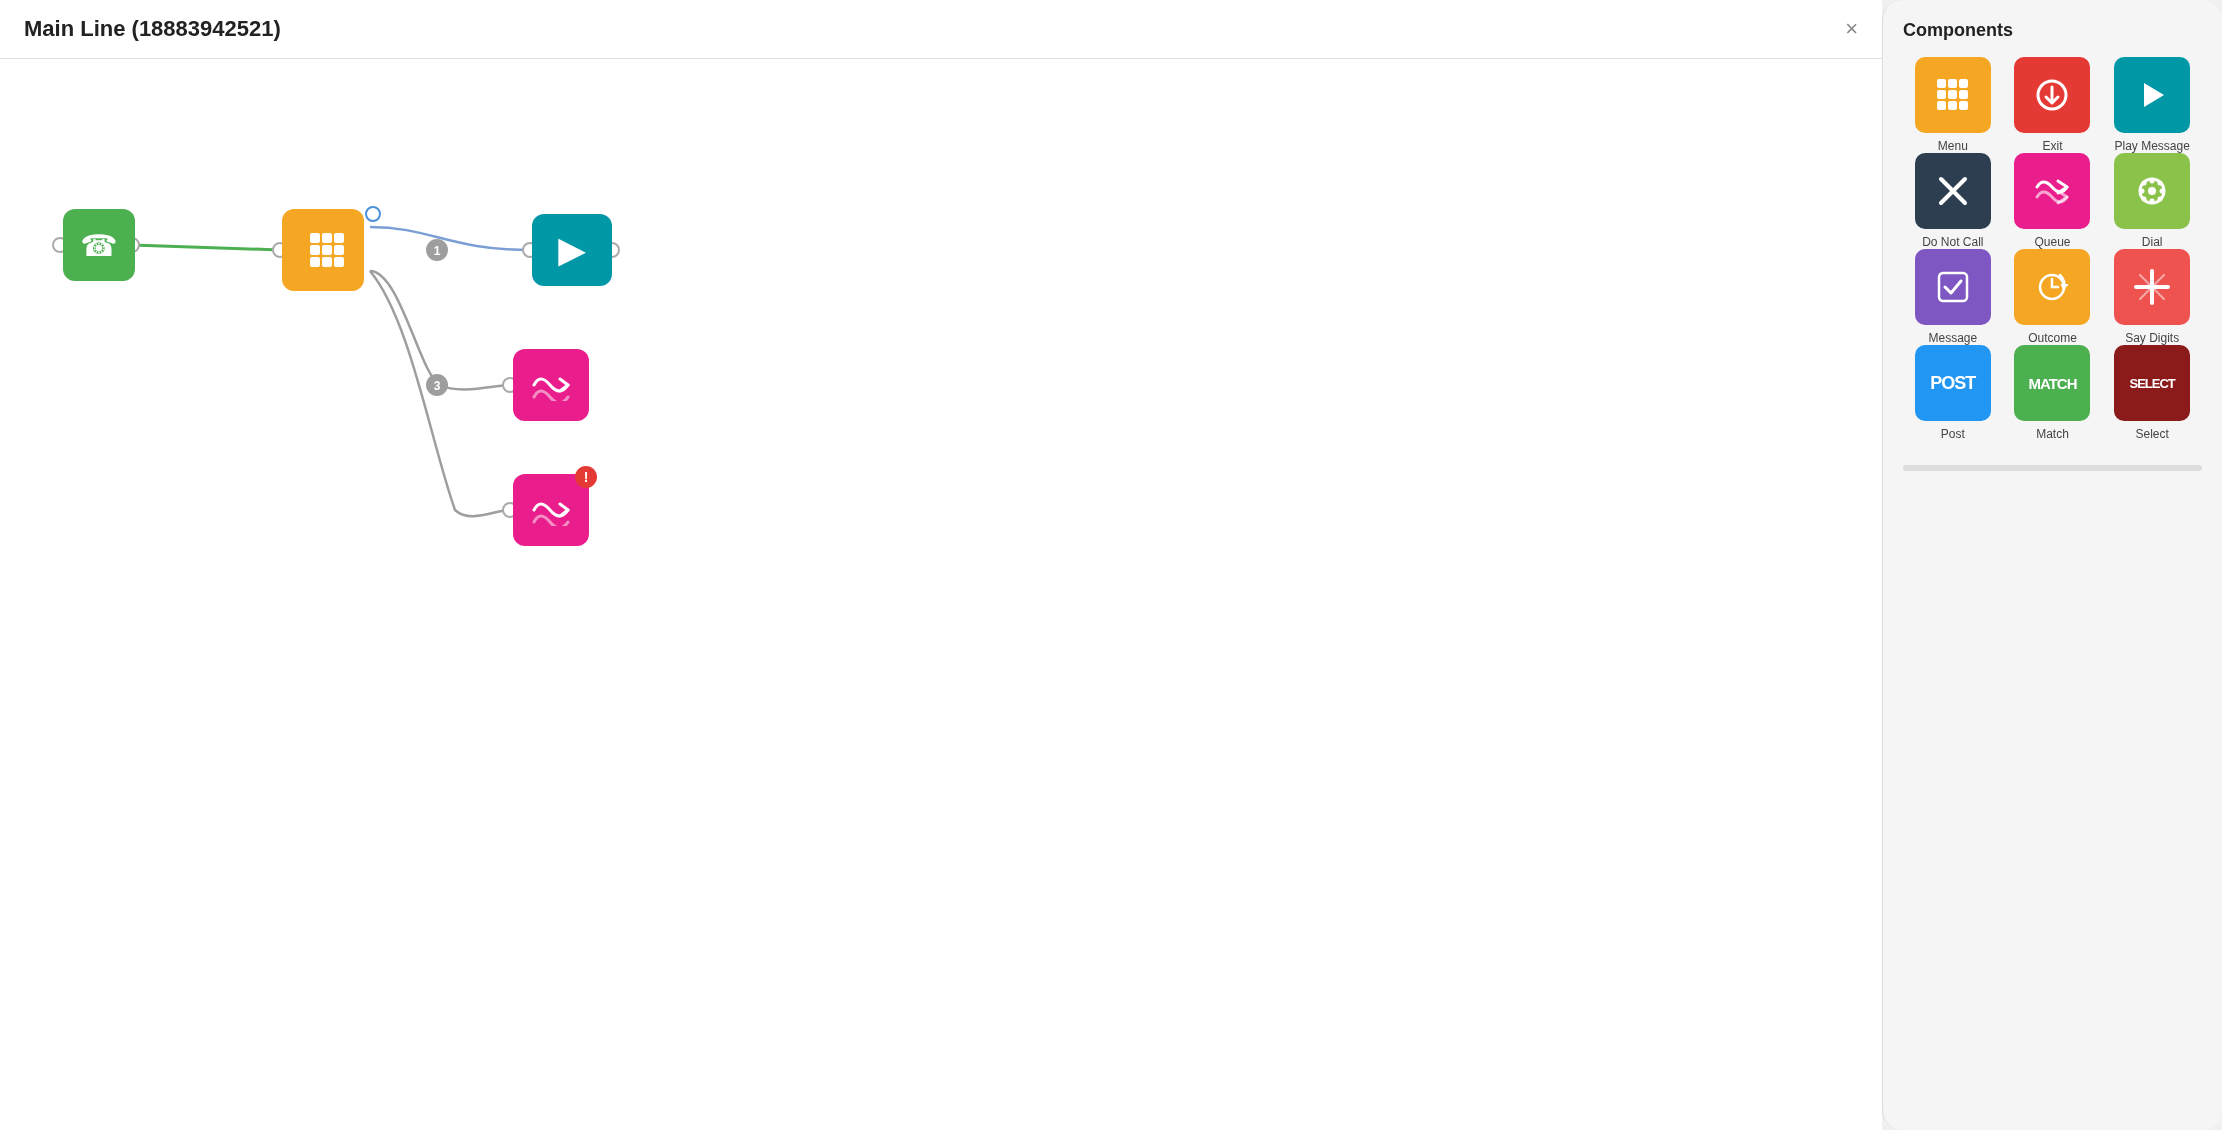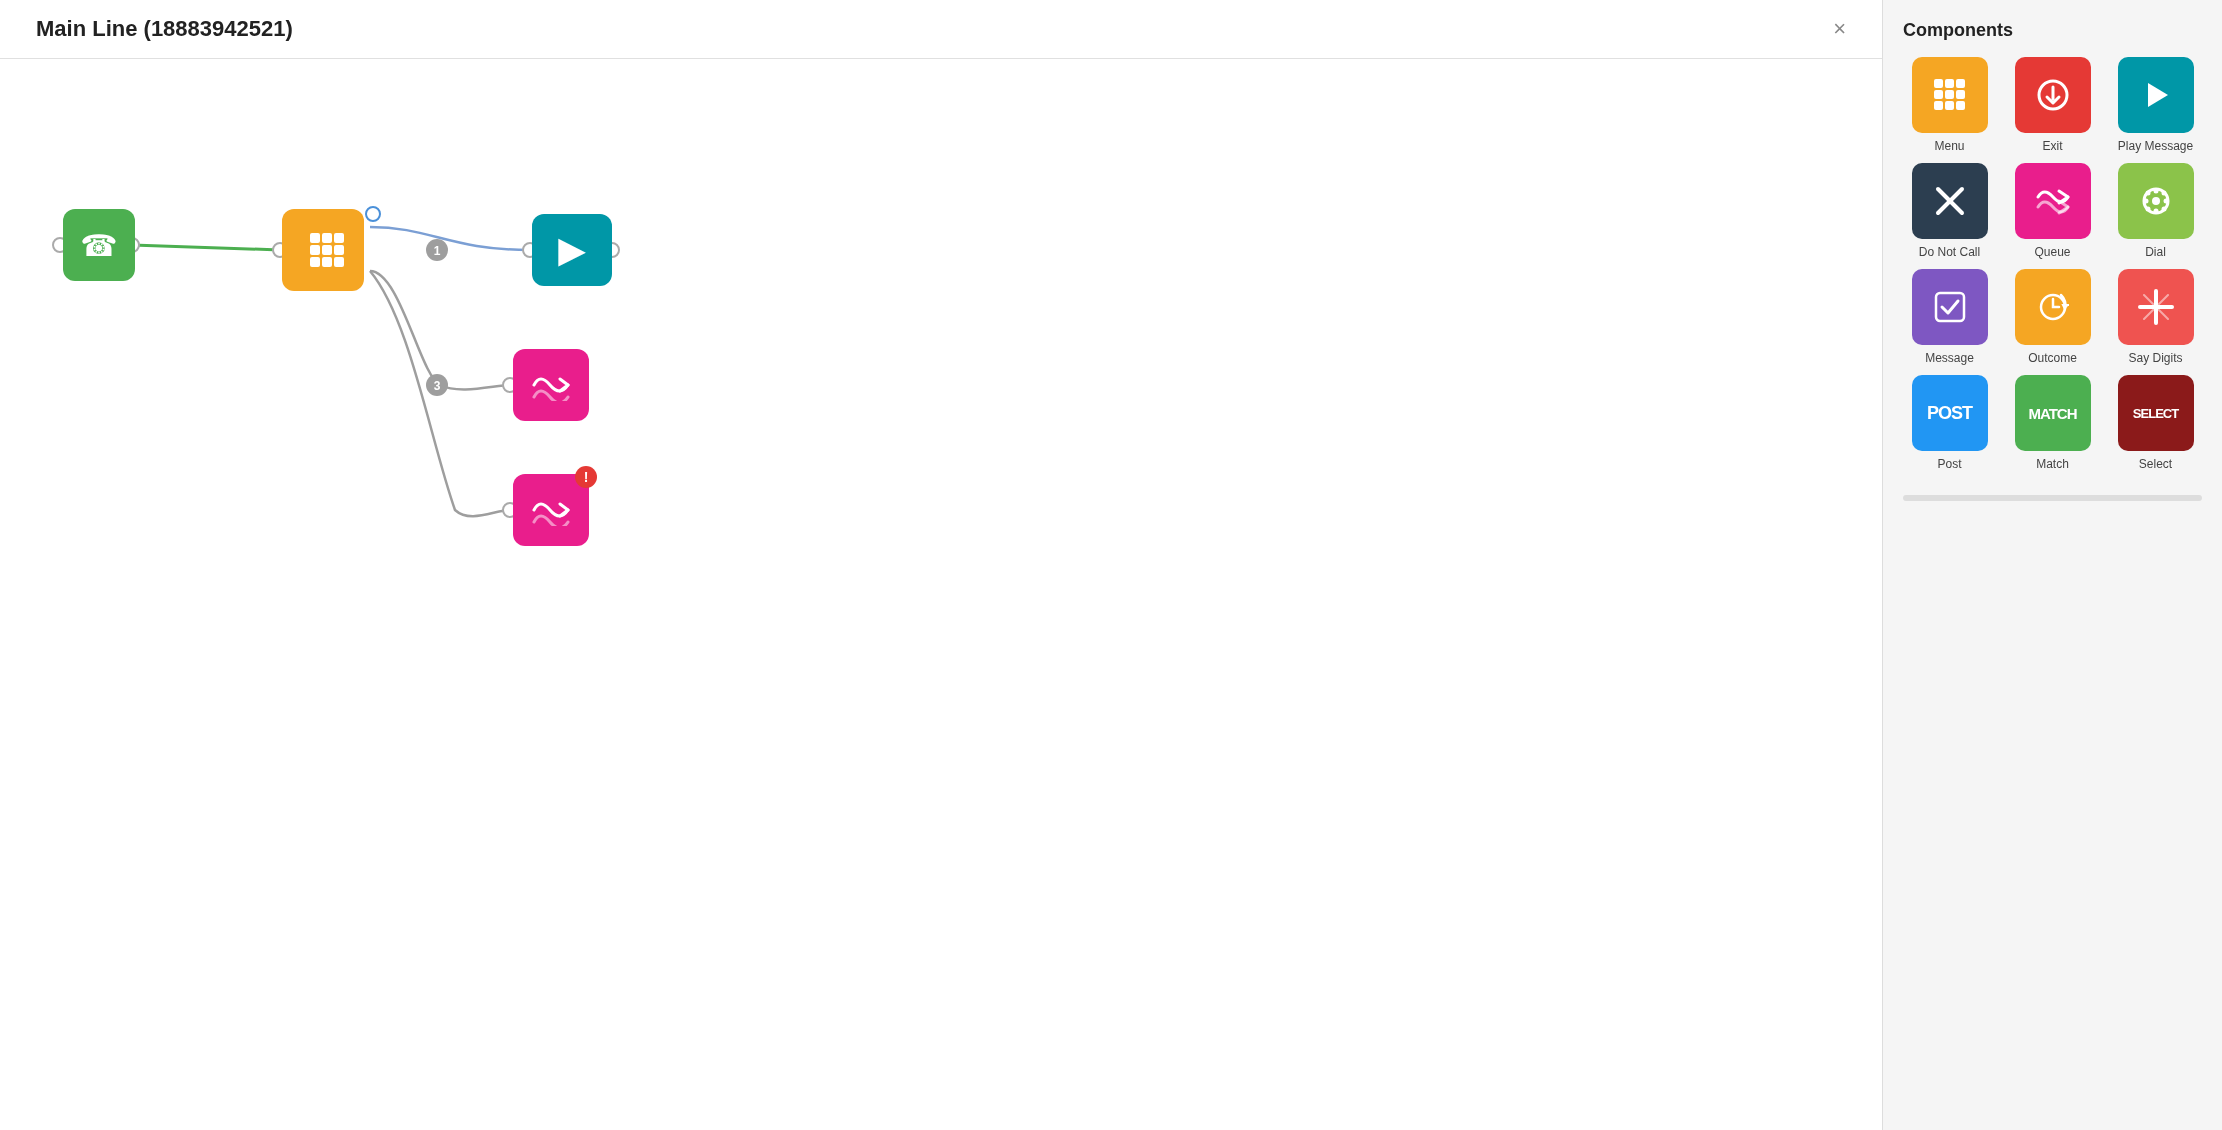"Main Line (18883942521)" .canvas-header { padding: 16px 36px -> 16px 24px }
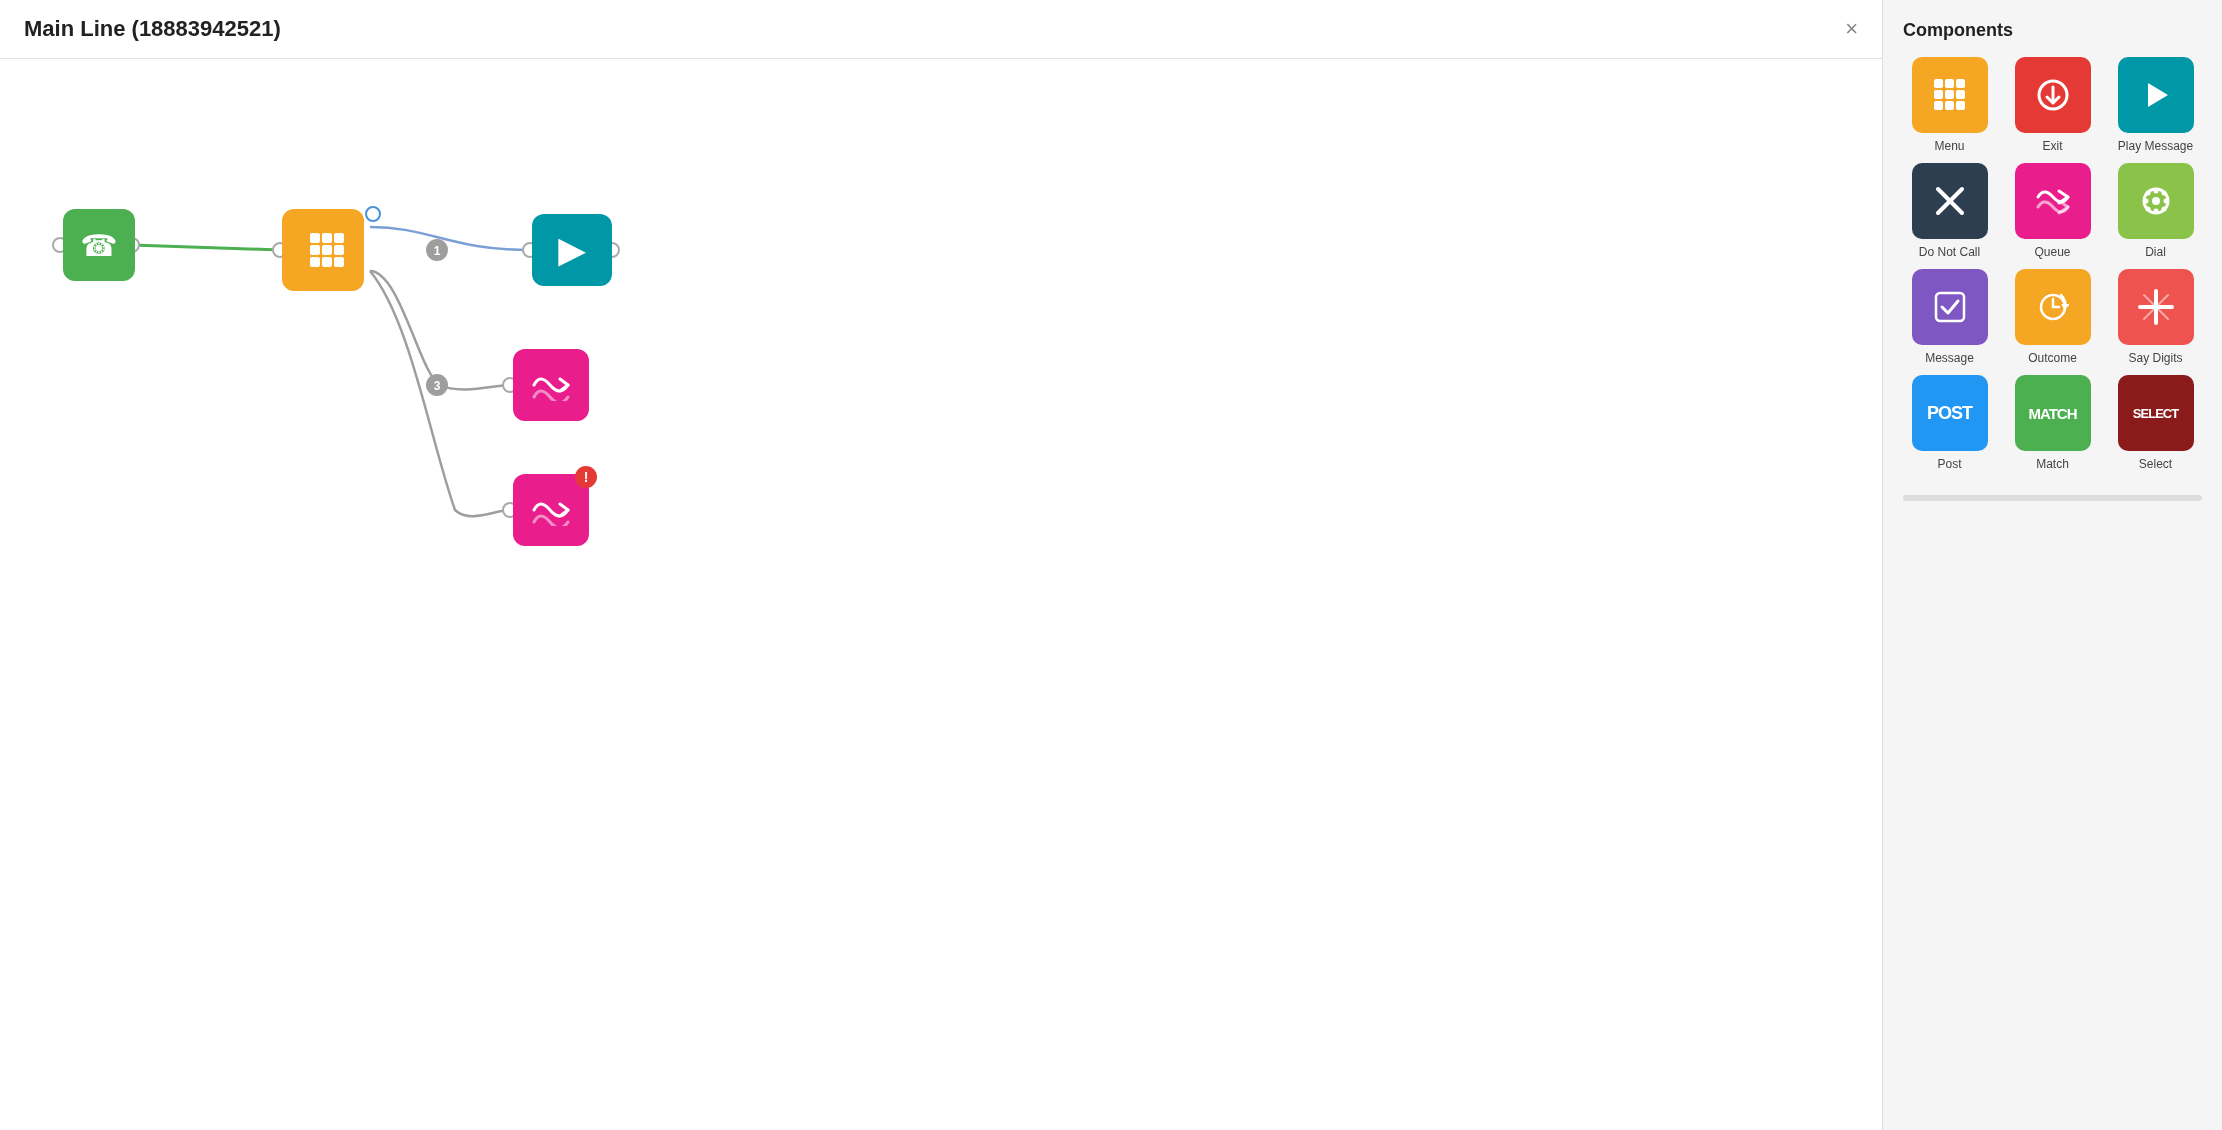"Components" .right-panel { border-radius: none -> 20px }
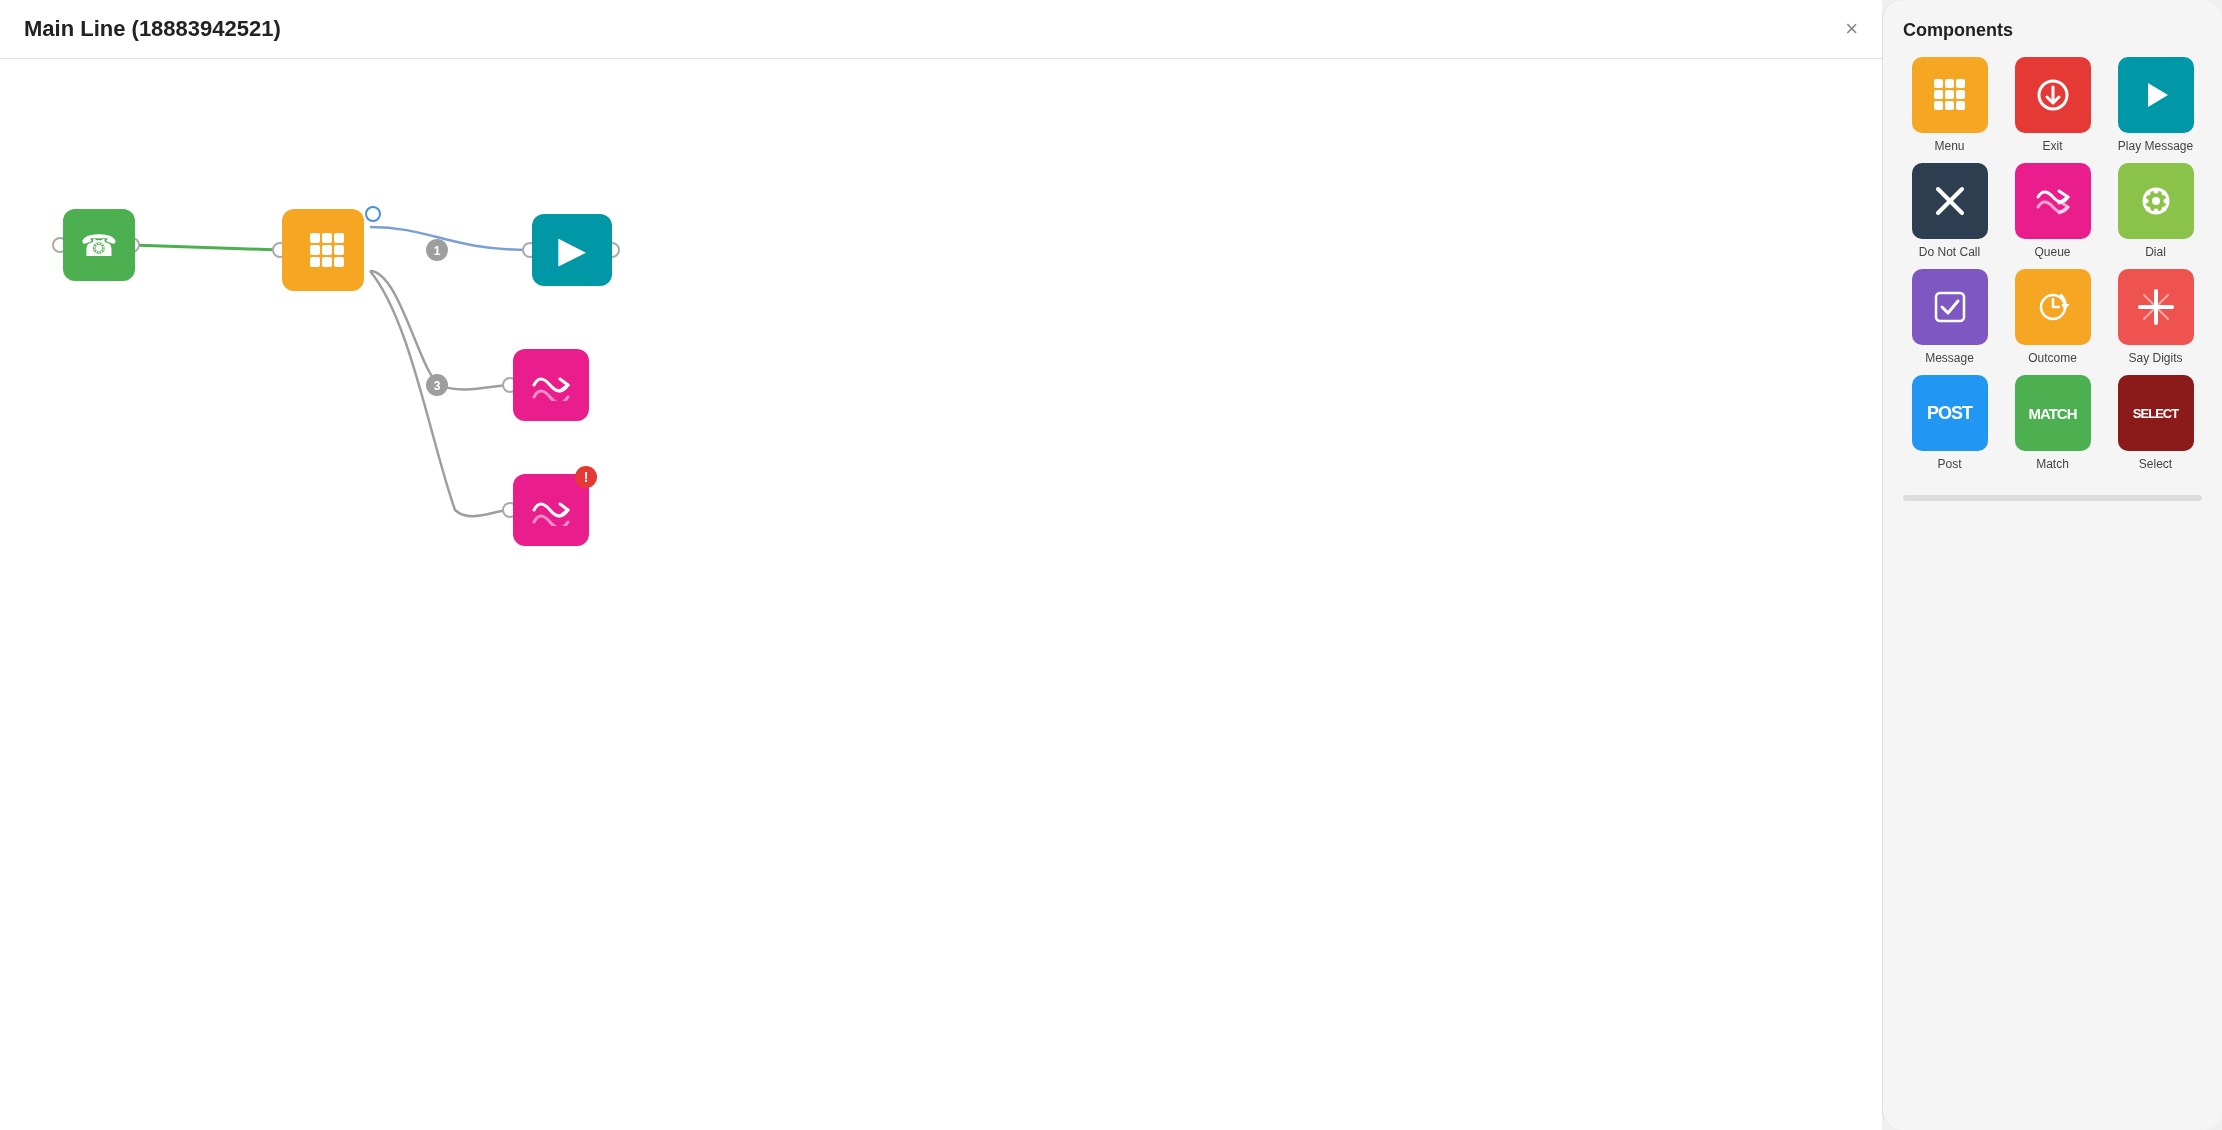"Menu" .components-grid { gap: 10px -> none }
